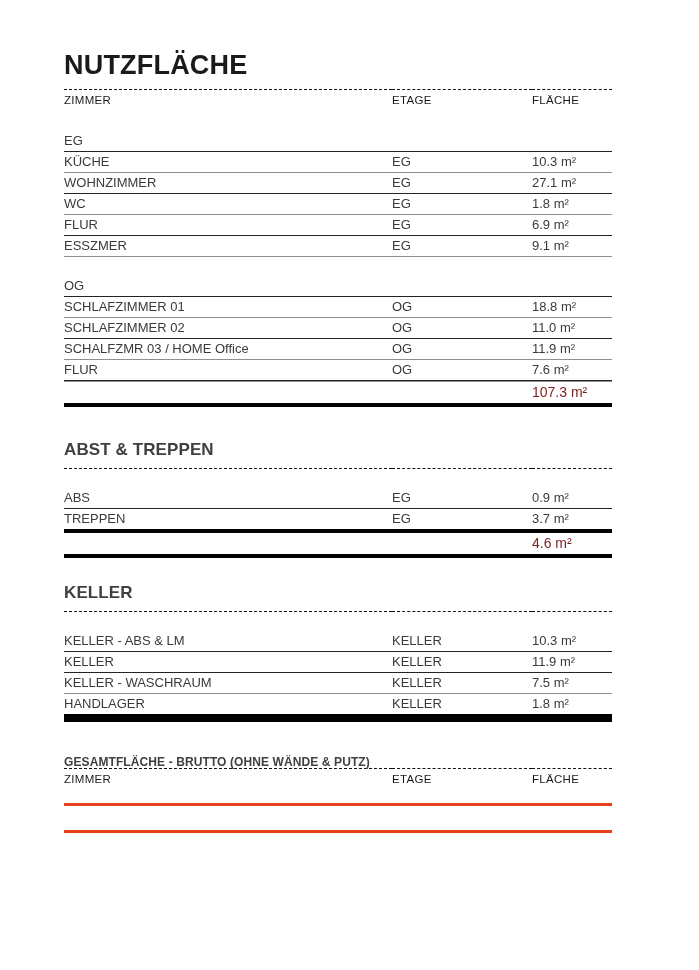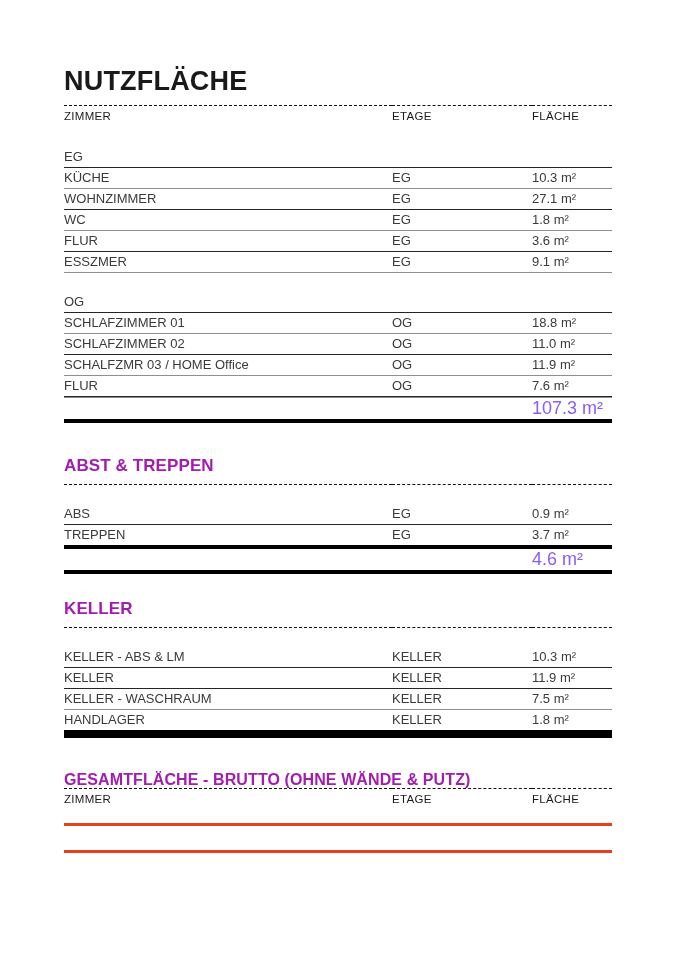"NUTZFLÄCHE" .sheet { top: 16px -> 0 }
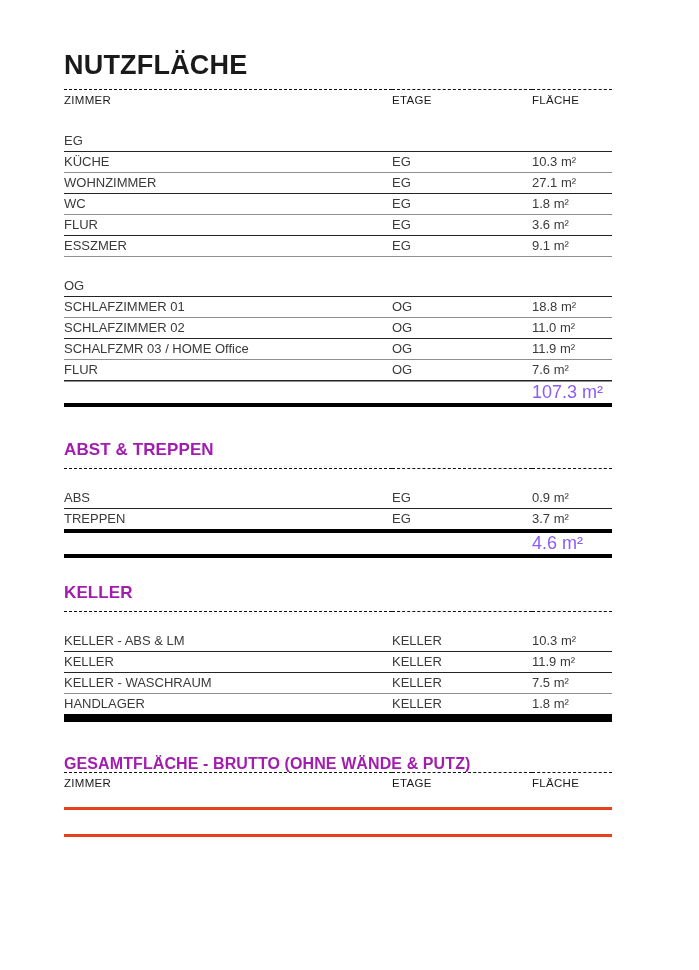"3.6 m²" td.area { text: 3.6 -> 6.9 }
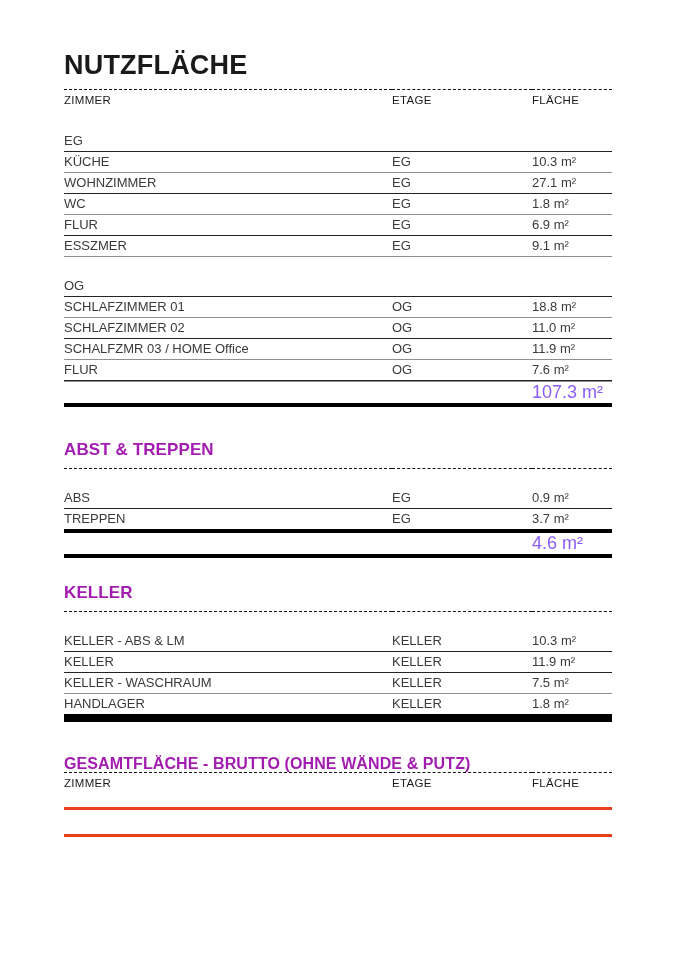"107.3 m²" .row.total td { color: #8b5cf6 -> #7f1d1d; font-size: 18px -> 14px }
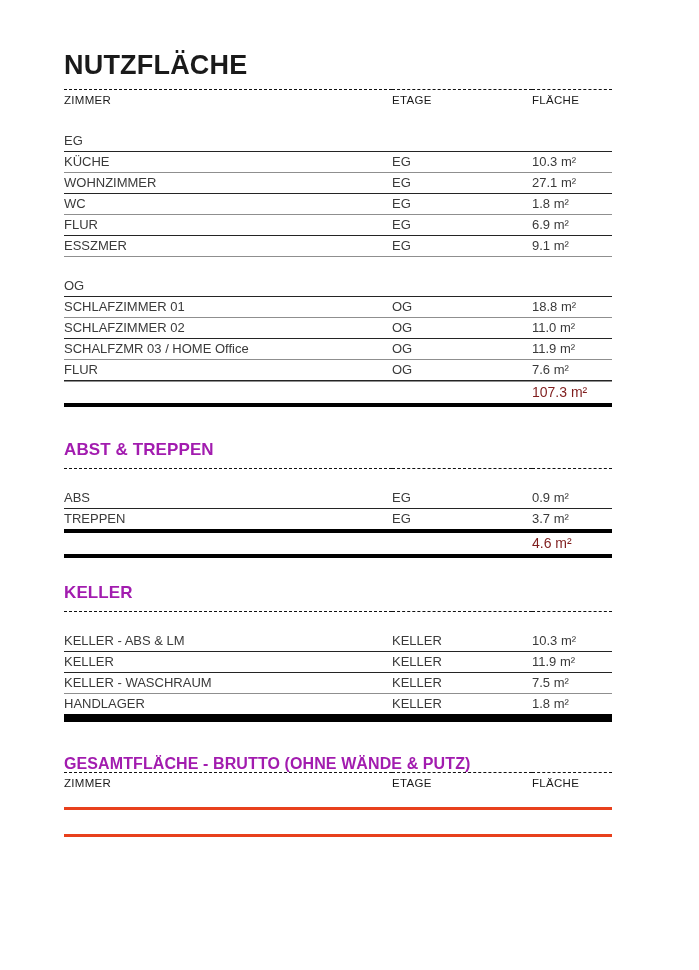"ABST & TREPPEN" .section-title { color: #a21caf -> #404040 }
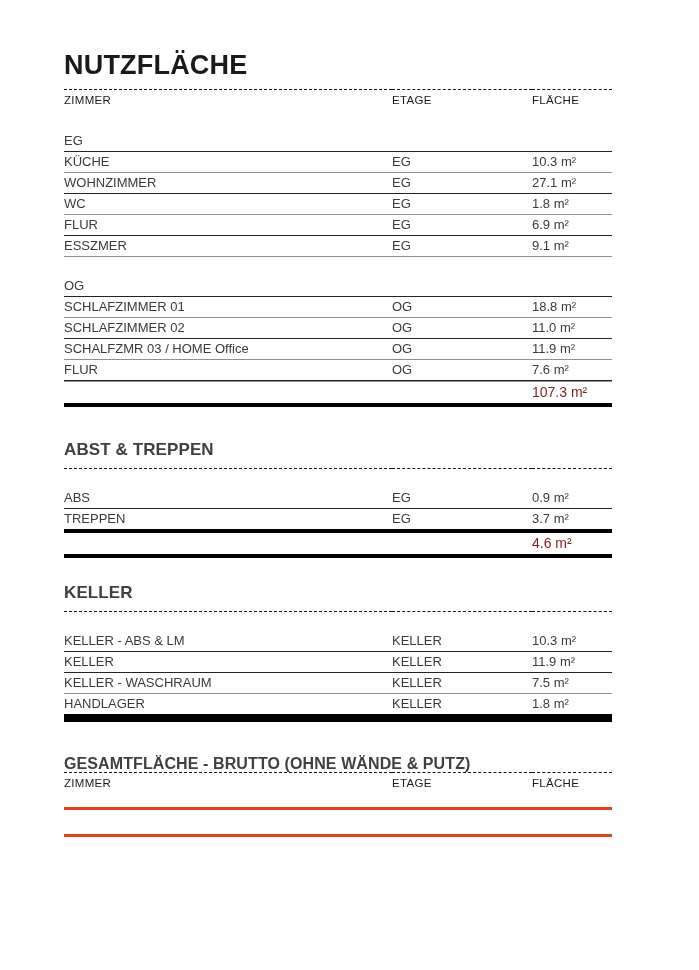"GESAMTFLÄCHE - BRUTTO (OHNE WÄNDE" .section-title.big { font-size: 16px -> 12px }
